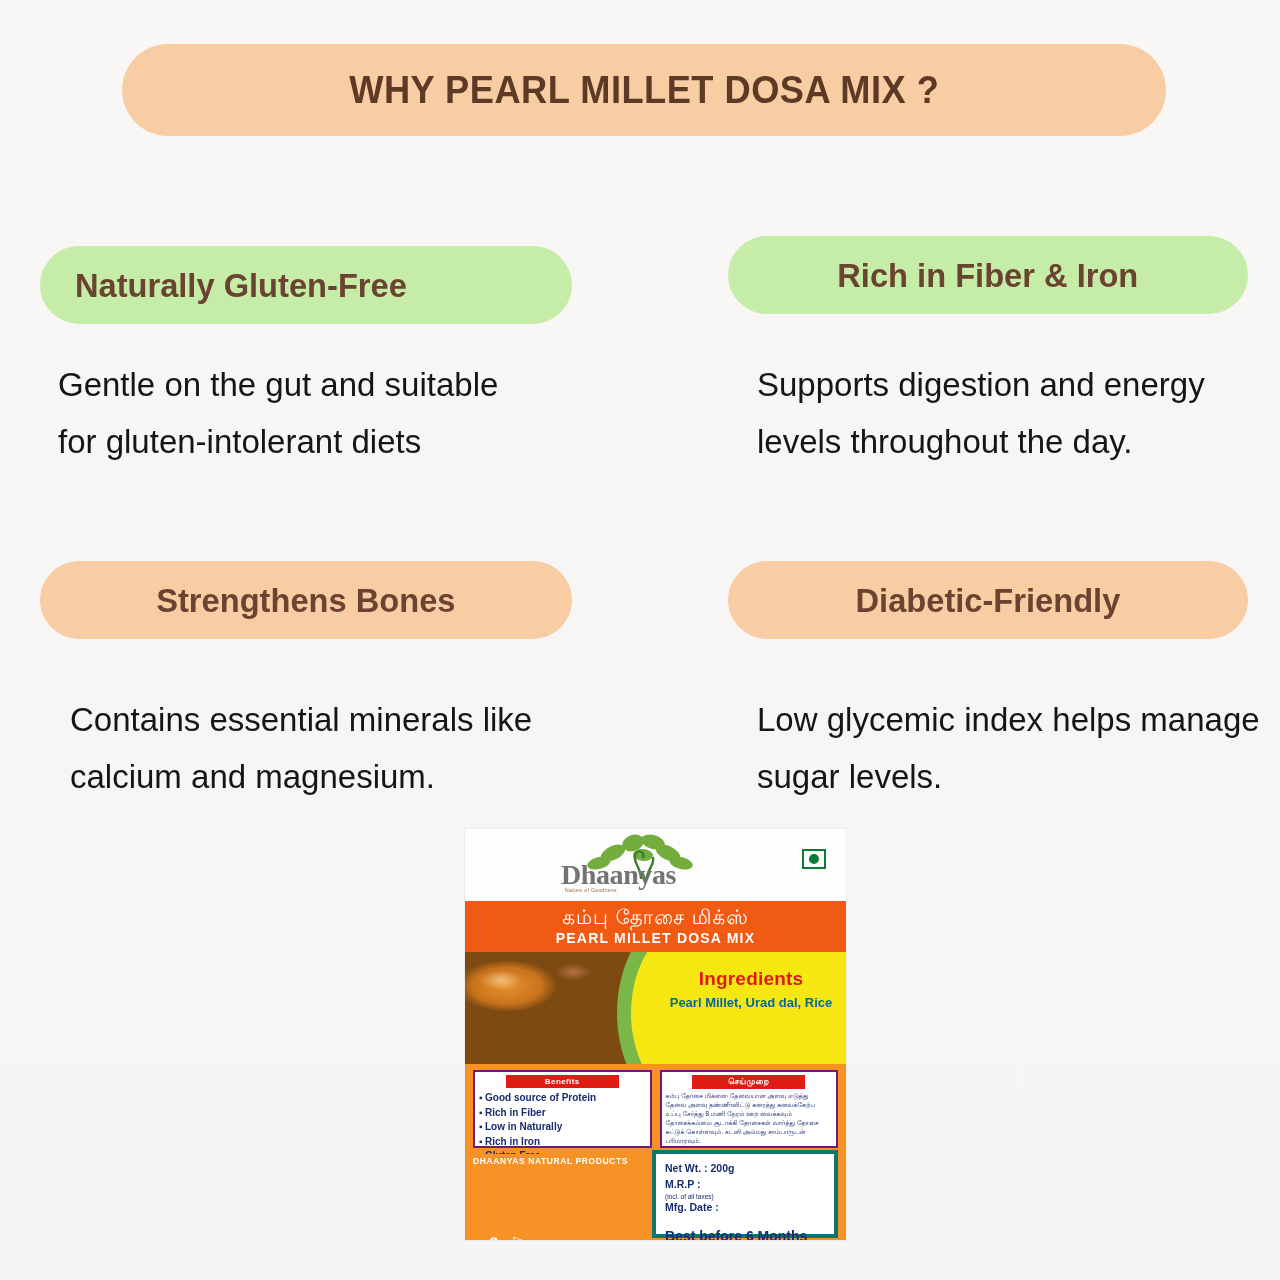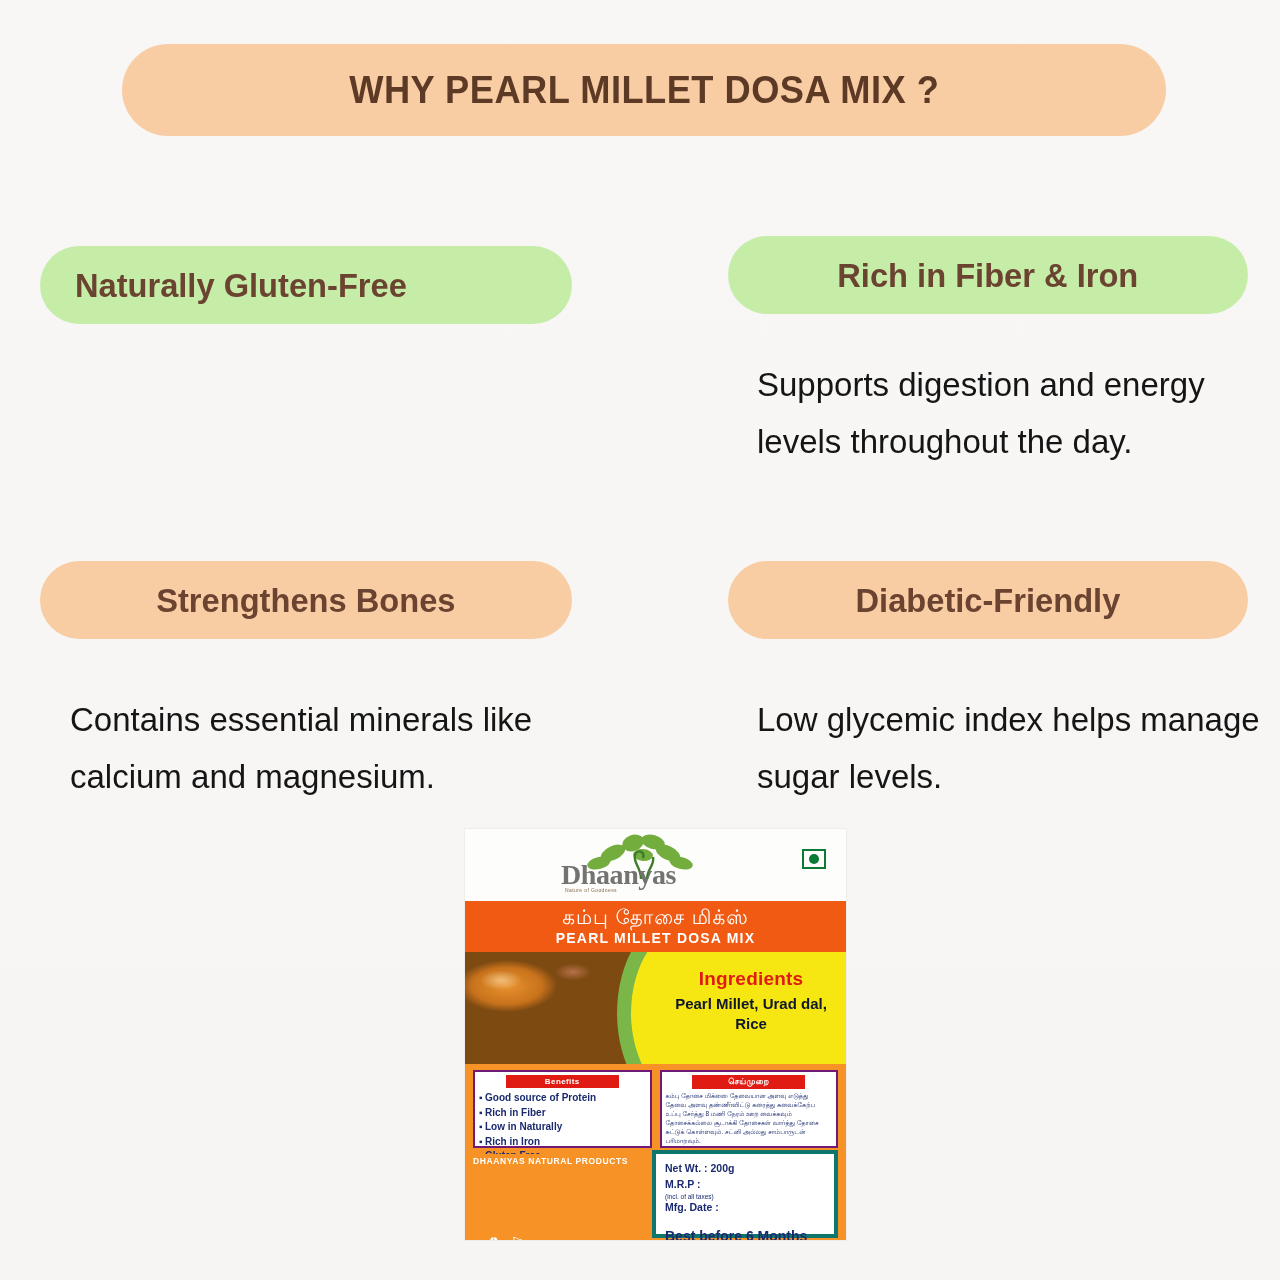"Gentle on the gut and" div.desc { html: none -> <div>Gentle on the gut and suitable for gluten-intolerant diets</div> }
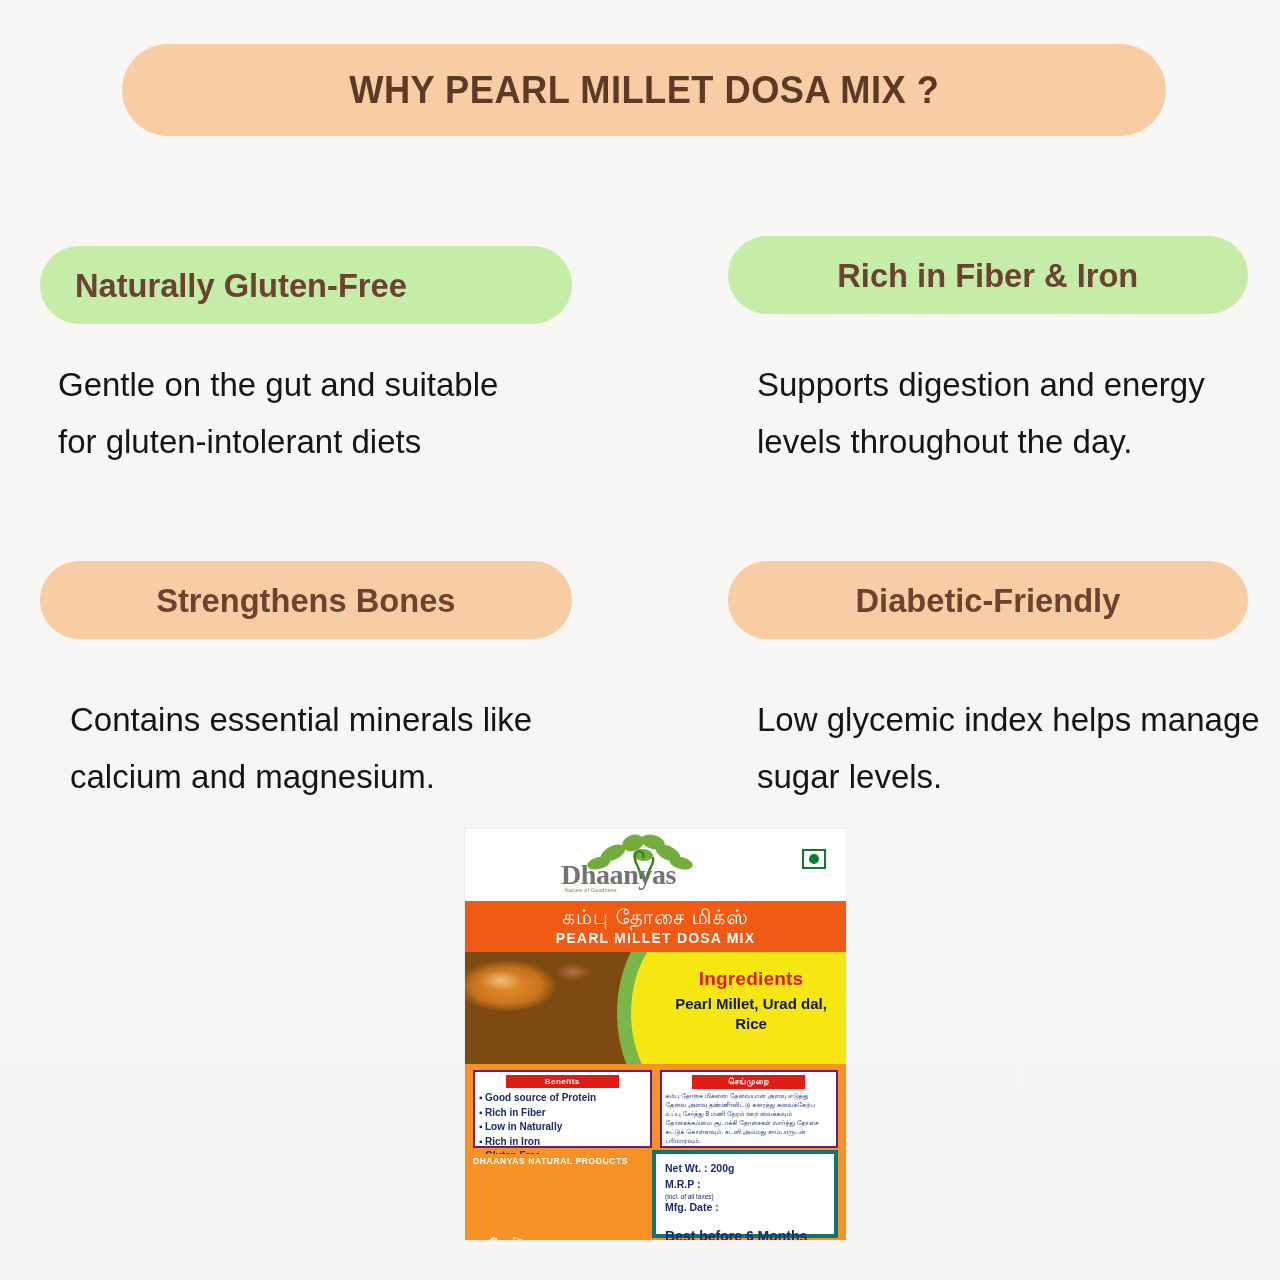"Pearl Millet, Urad dal, Rice" .ing-body { color: #0f172a -> #0369a1; font-size: 15px -> 13px }
